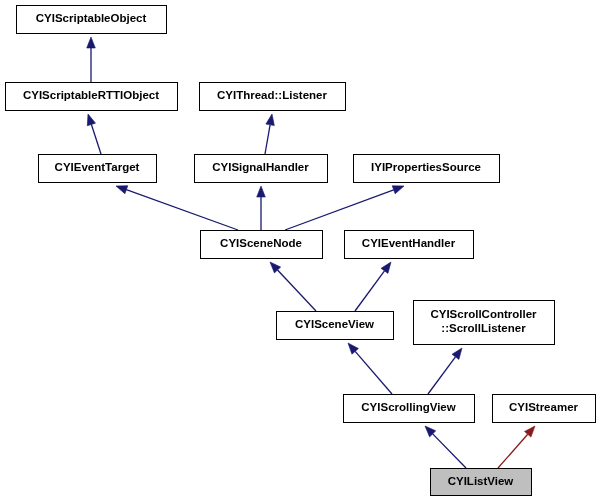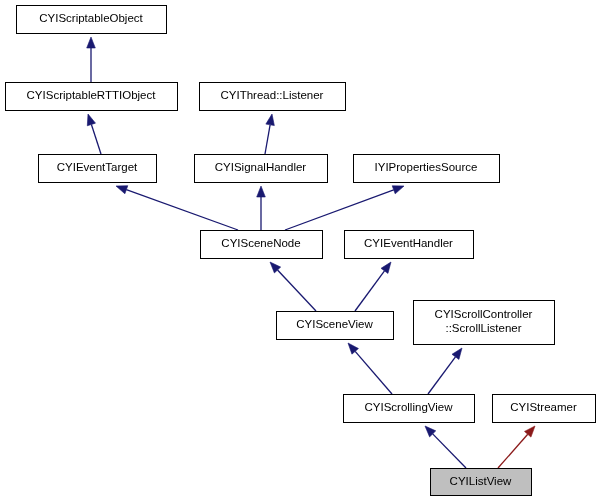"CYIScriptableObject" #diagram-root { font-weight: none -> bold }
